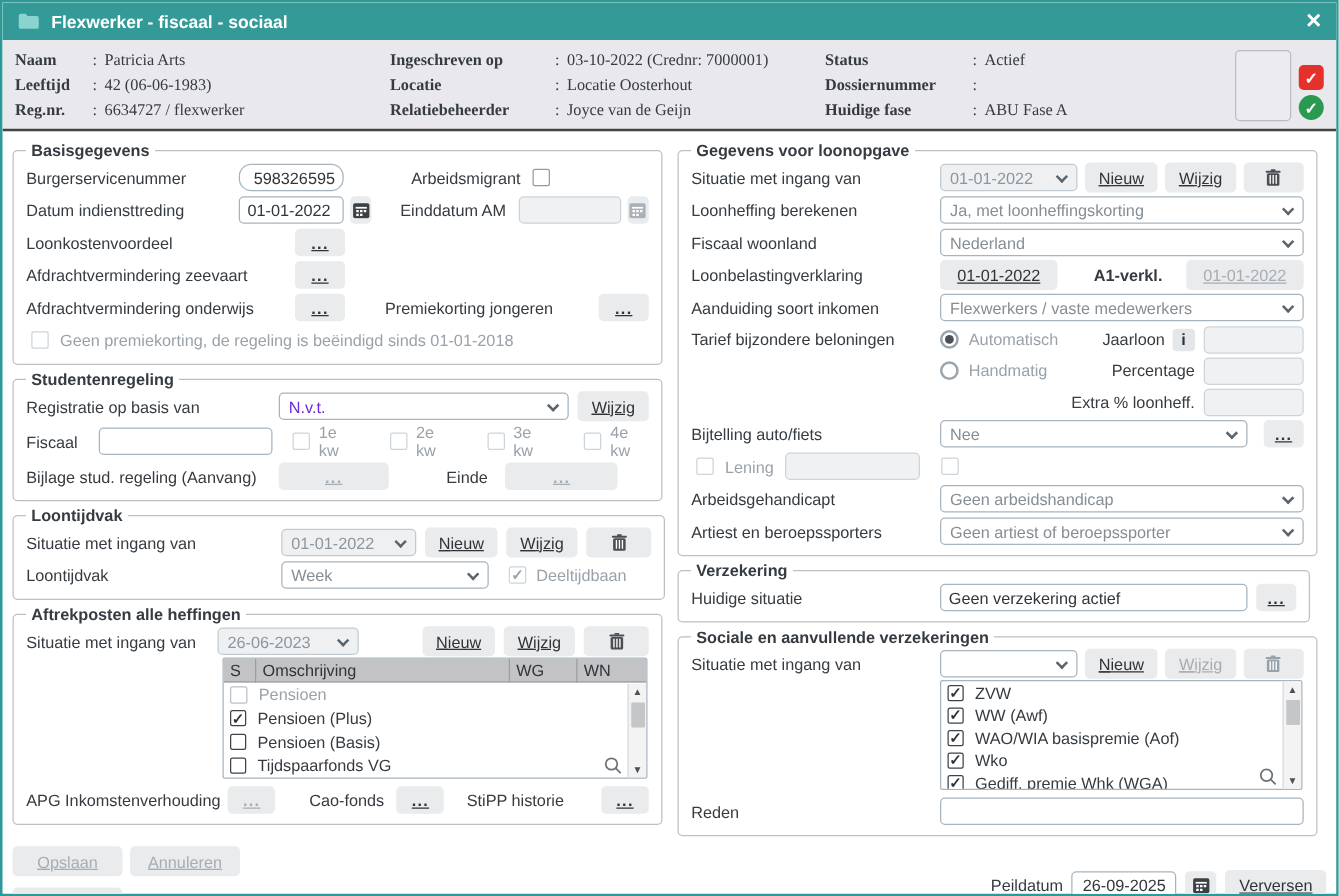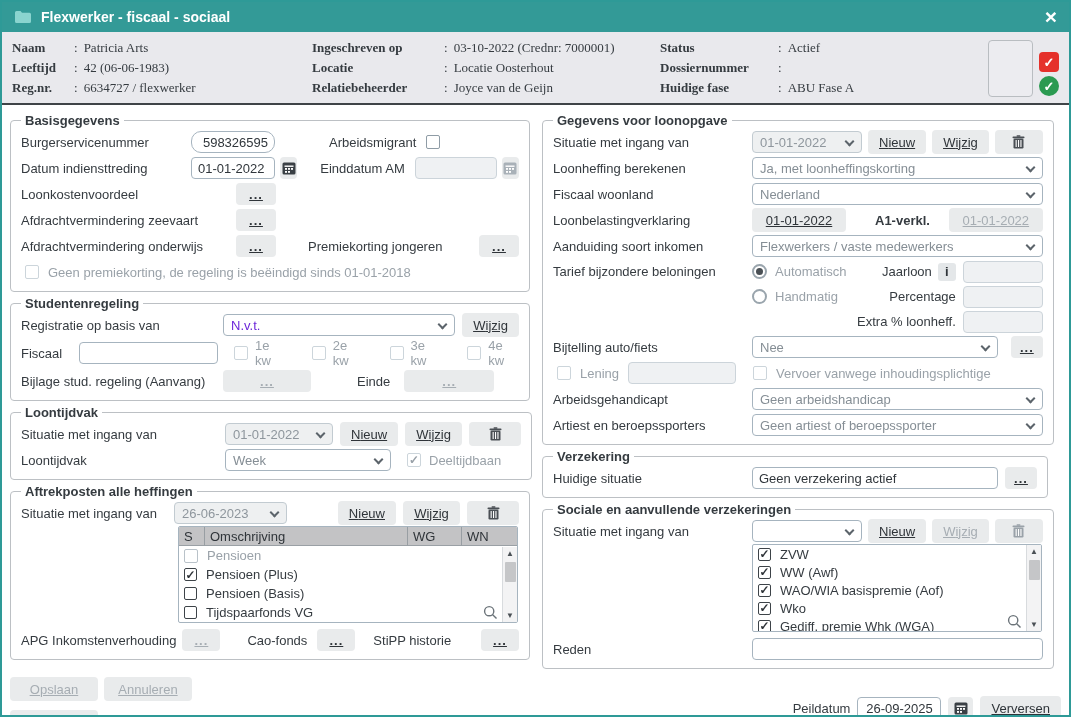"Vervoer vanwege inhoudingsplichtige" span.gray { html: <span>Vervoer vanwege inhoudingsplichtige</span> -> none }
